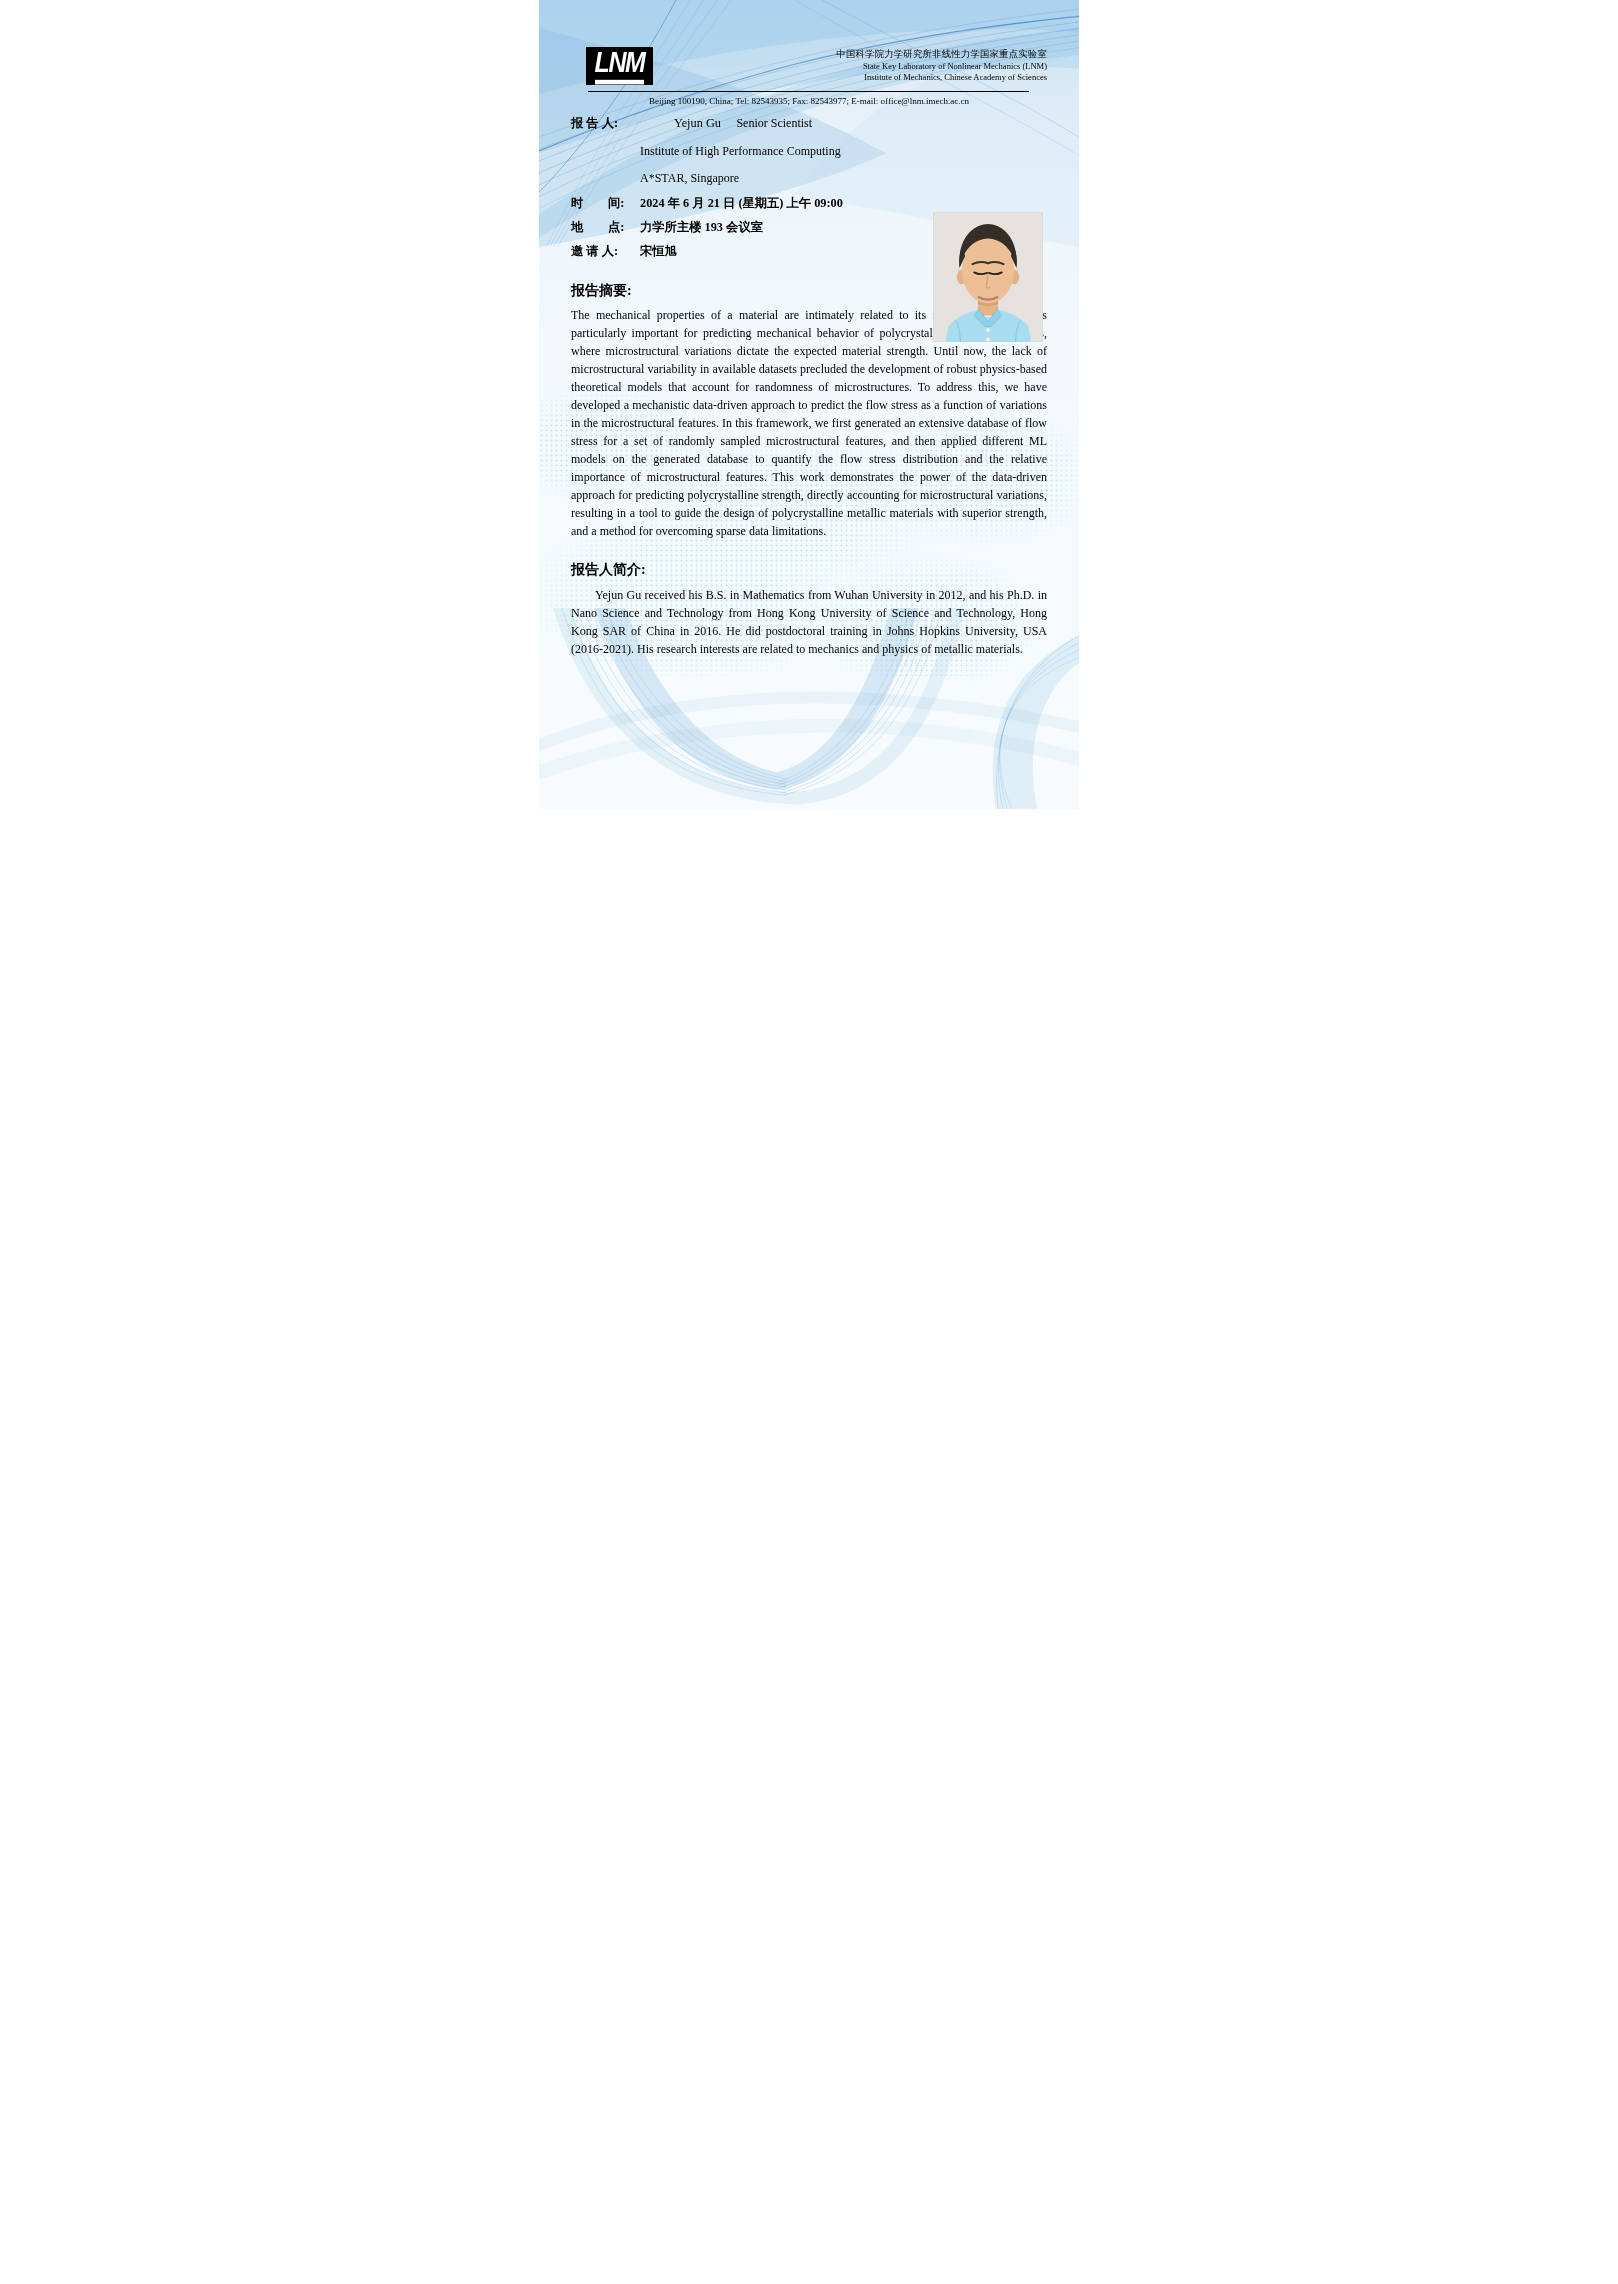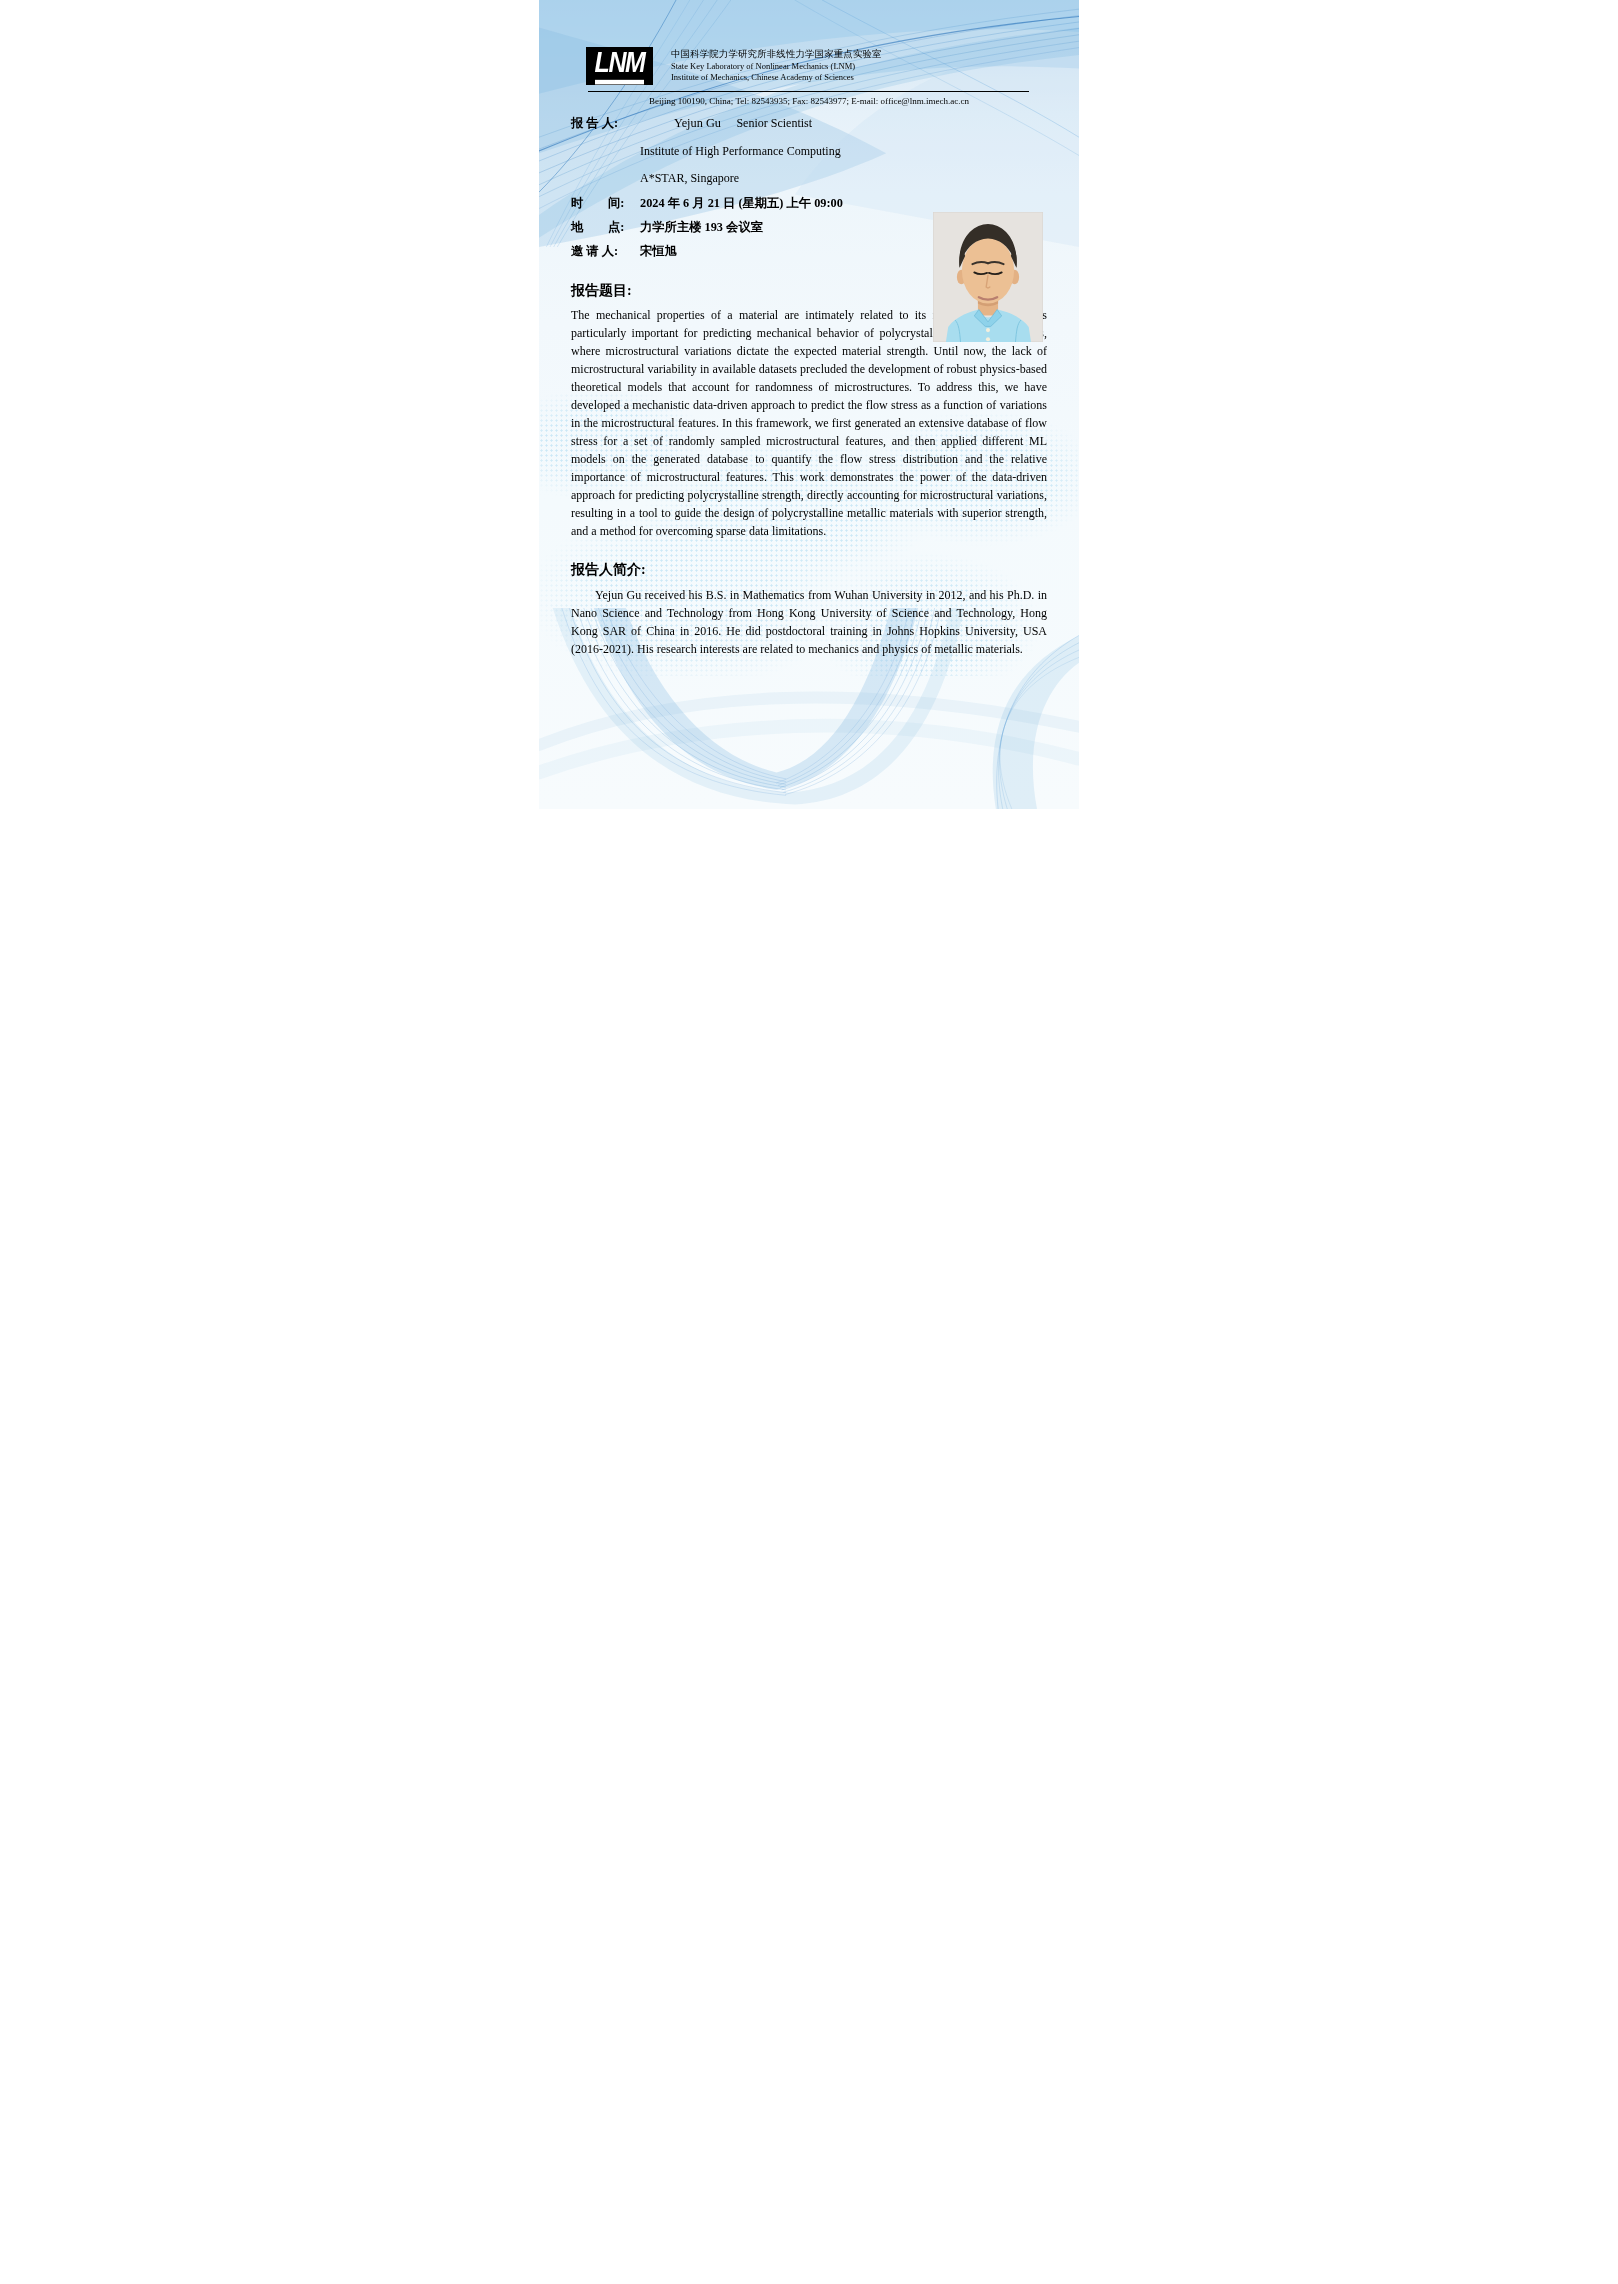"中国科学院力学研究所非线性力学国家重点实验室" .org { text-align: left -> right }
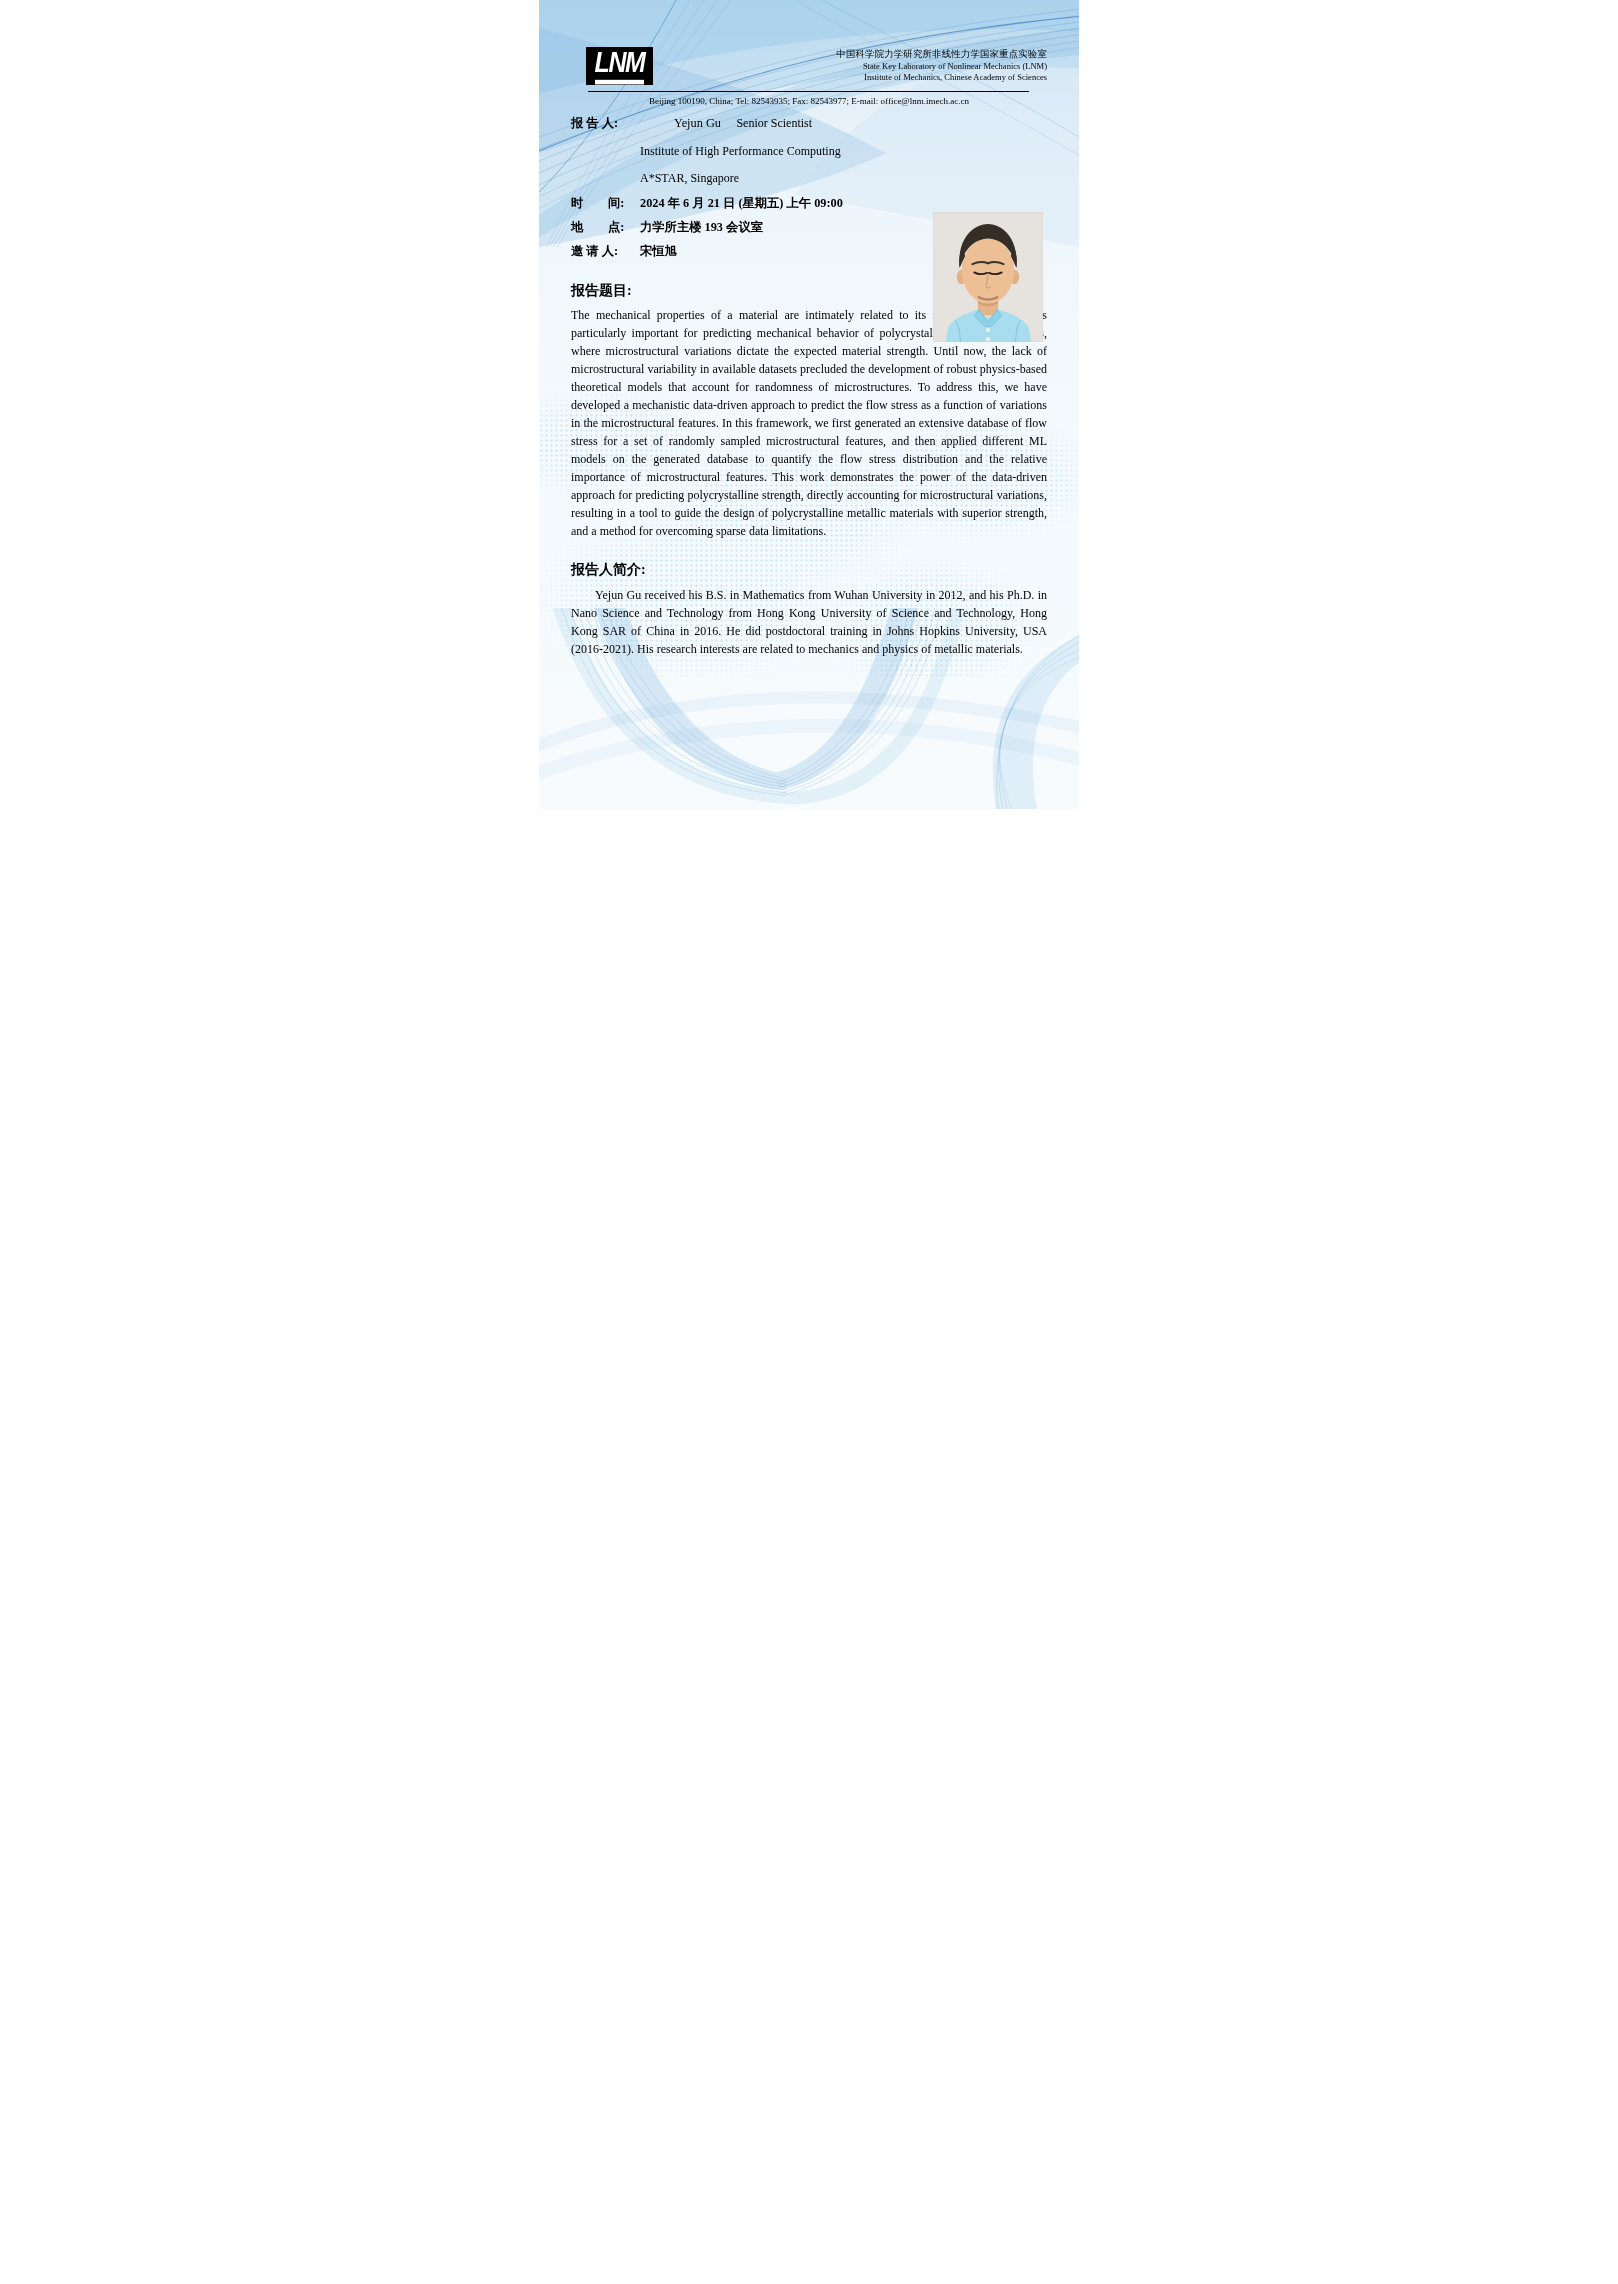"报告题目:" h2.section-h { text: 题目 -> 摘要 }
